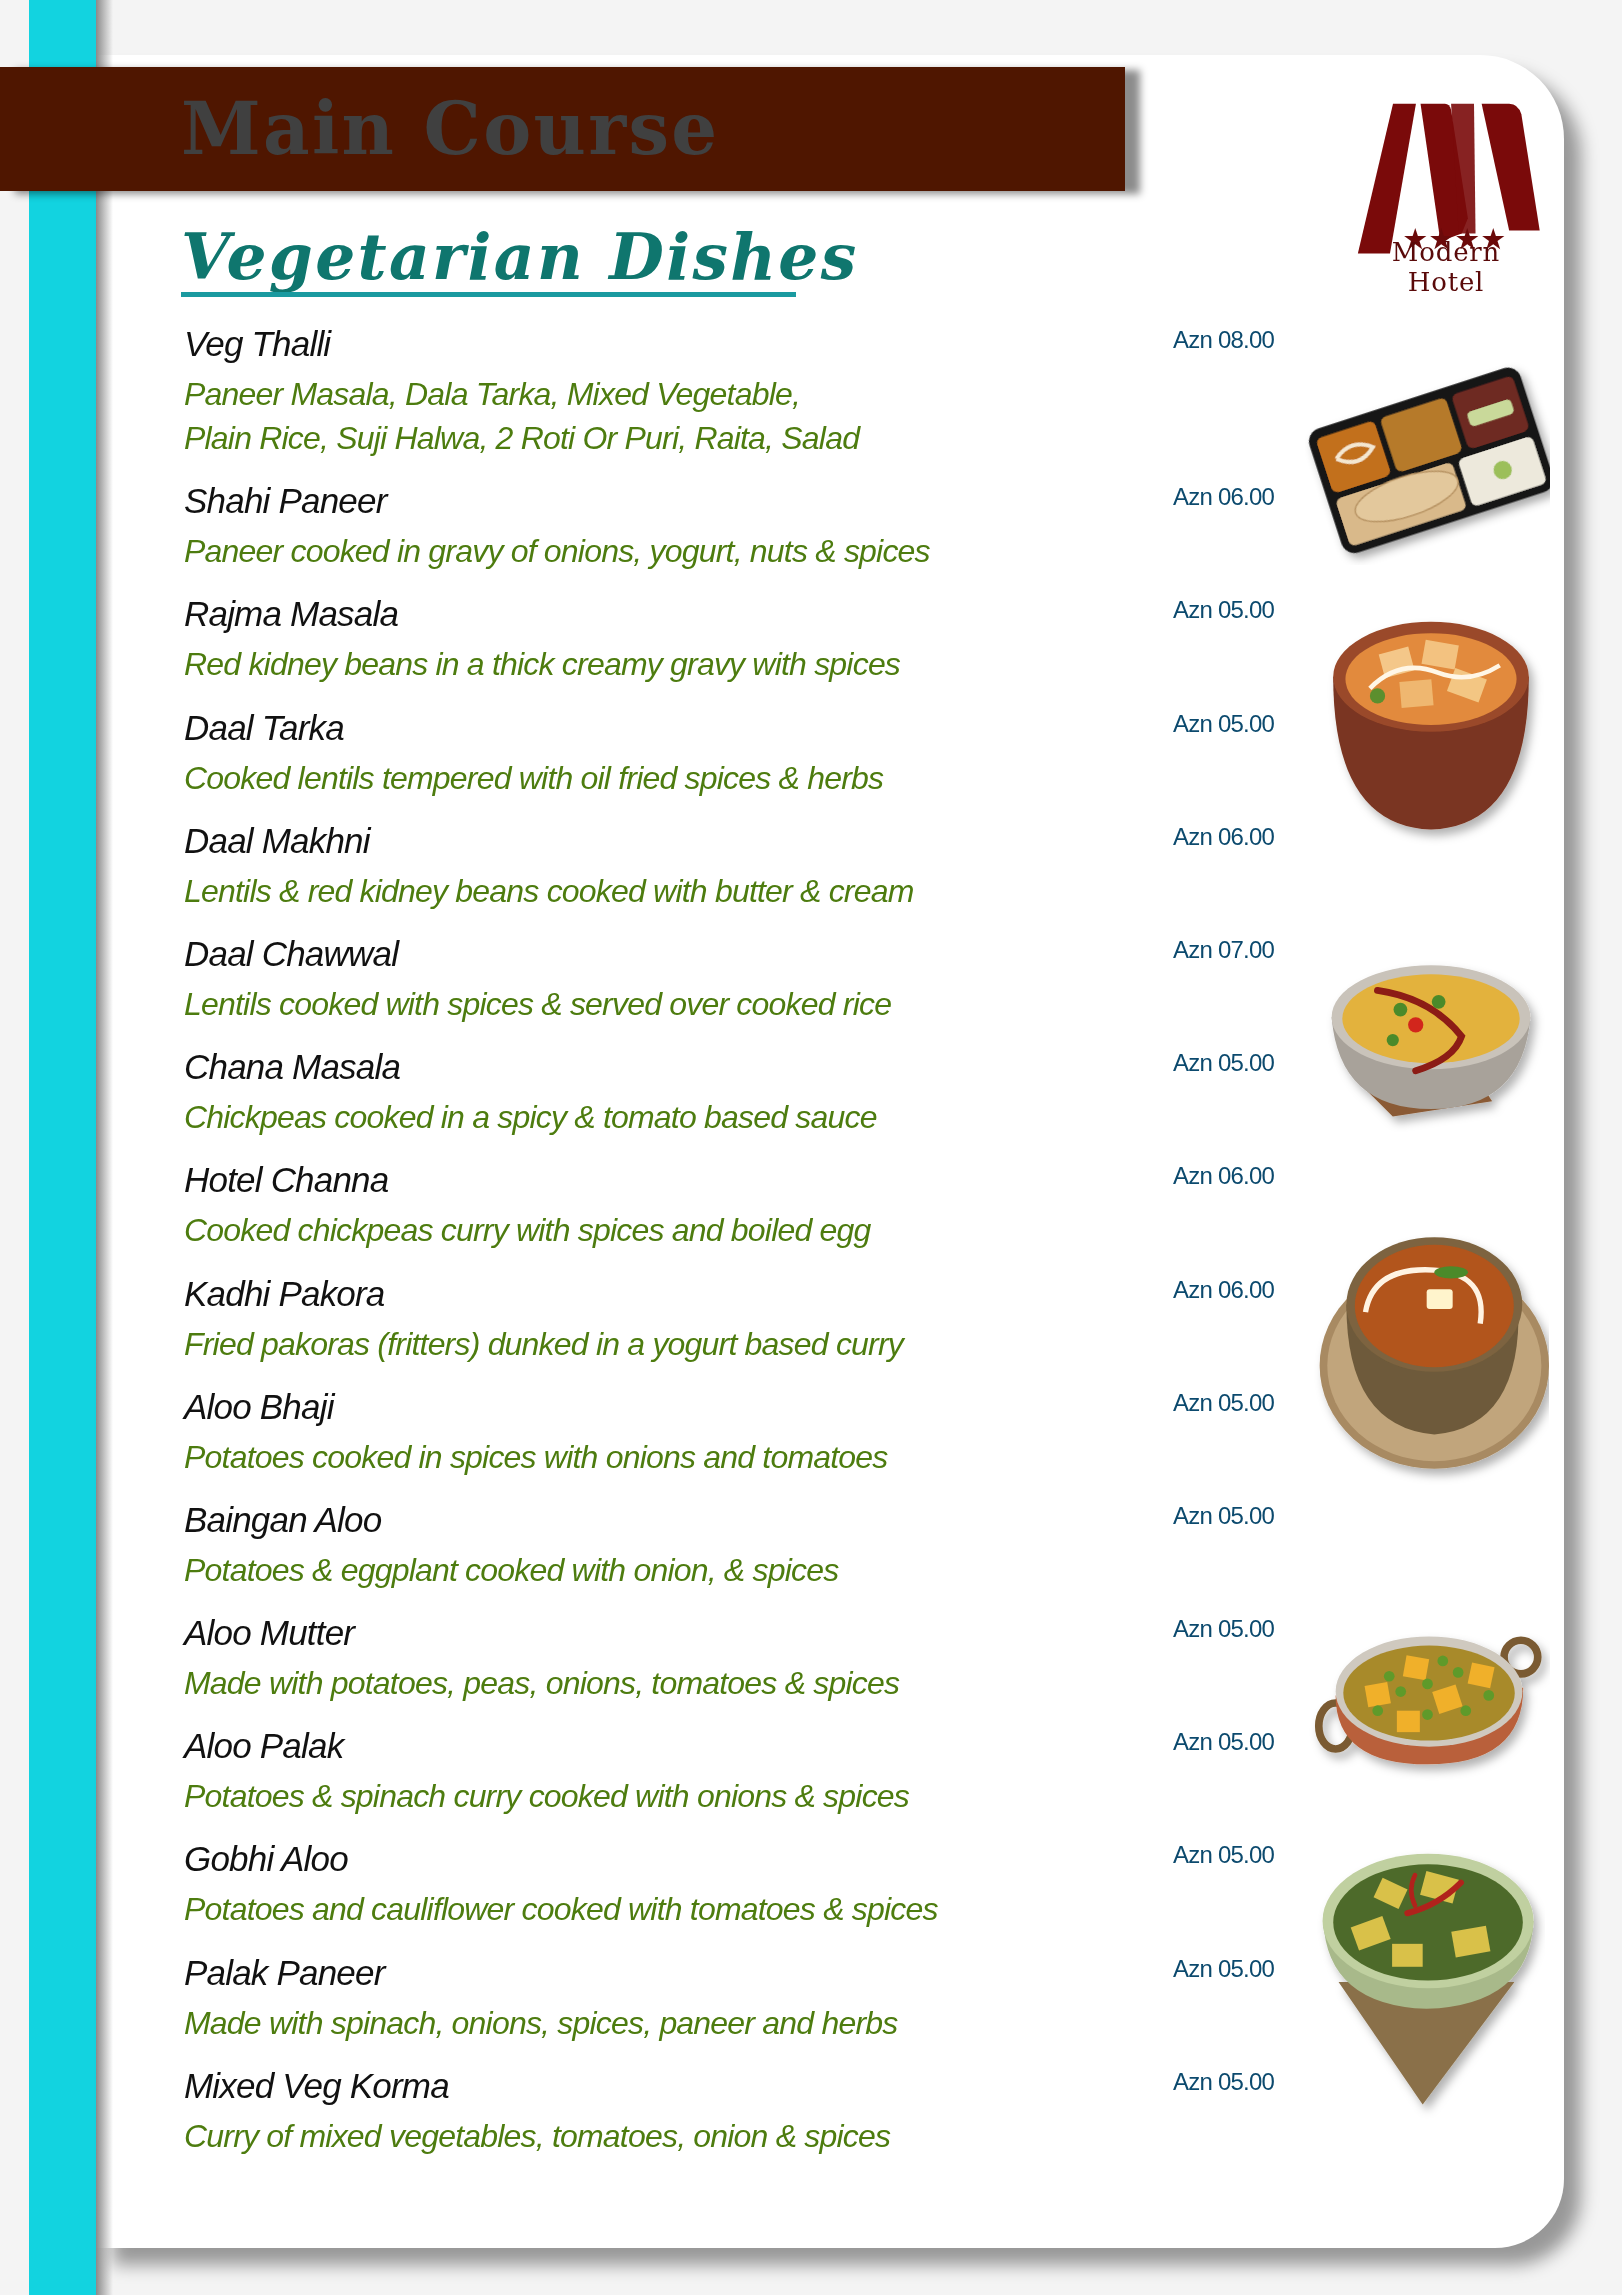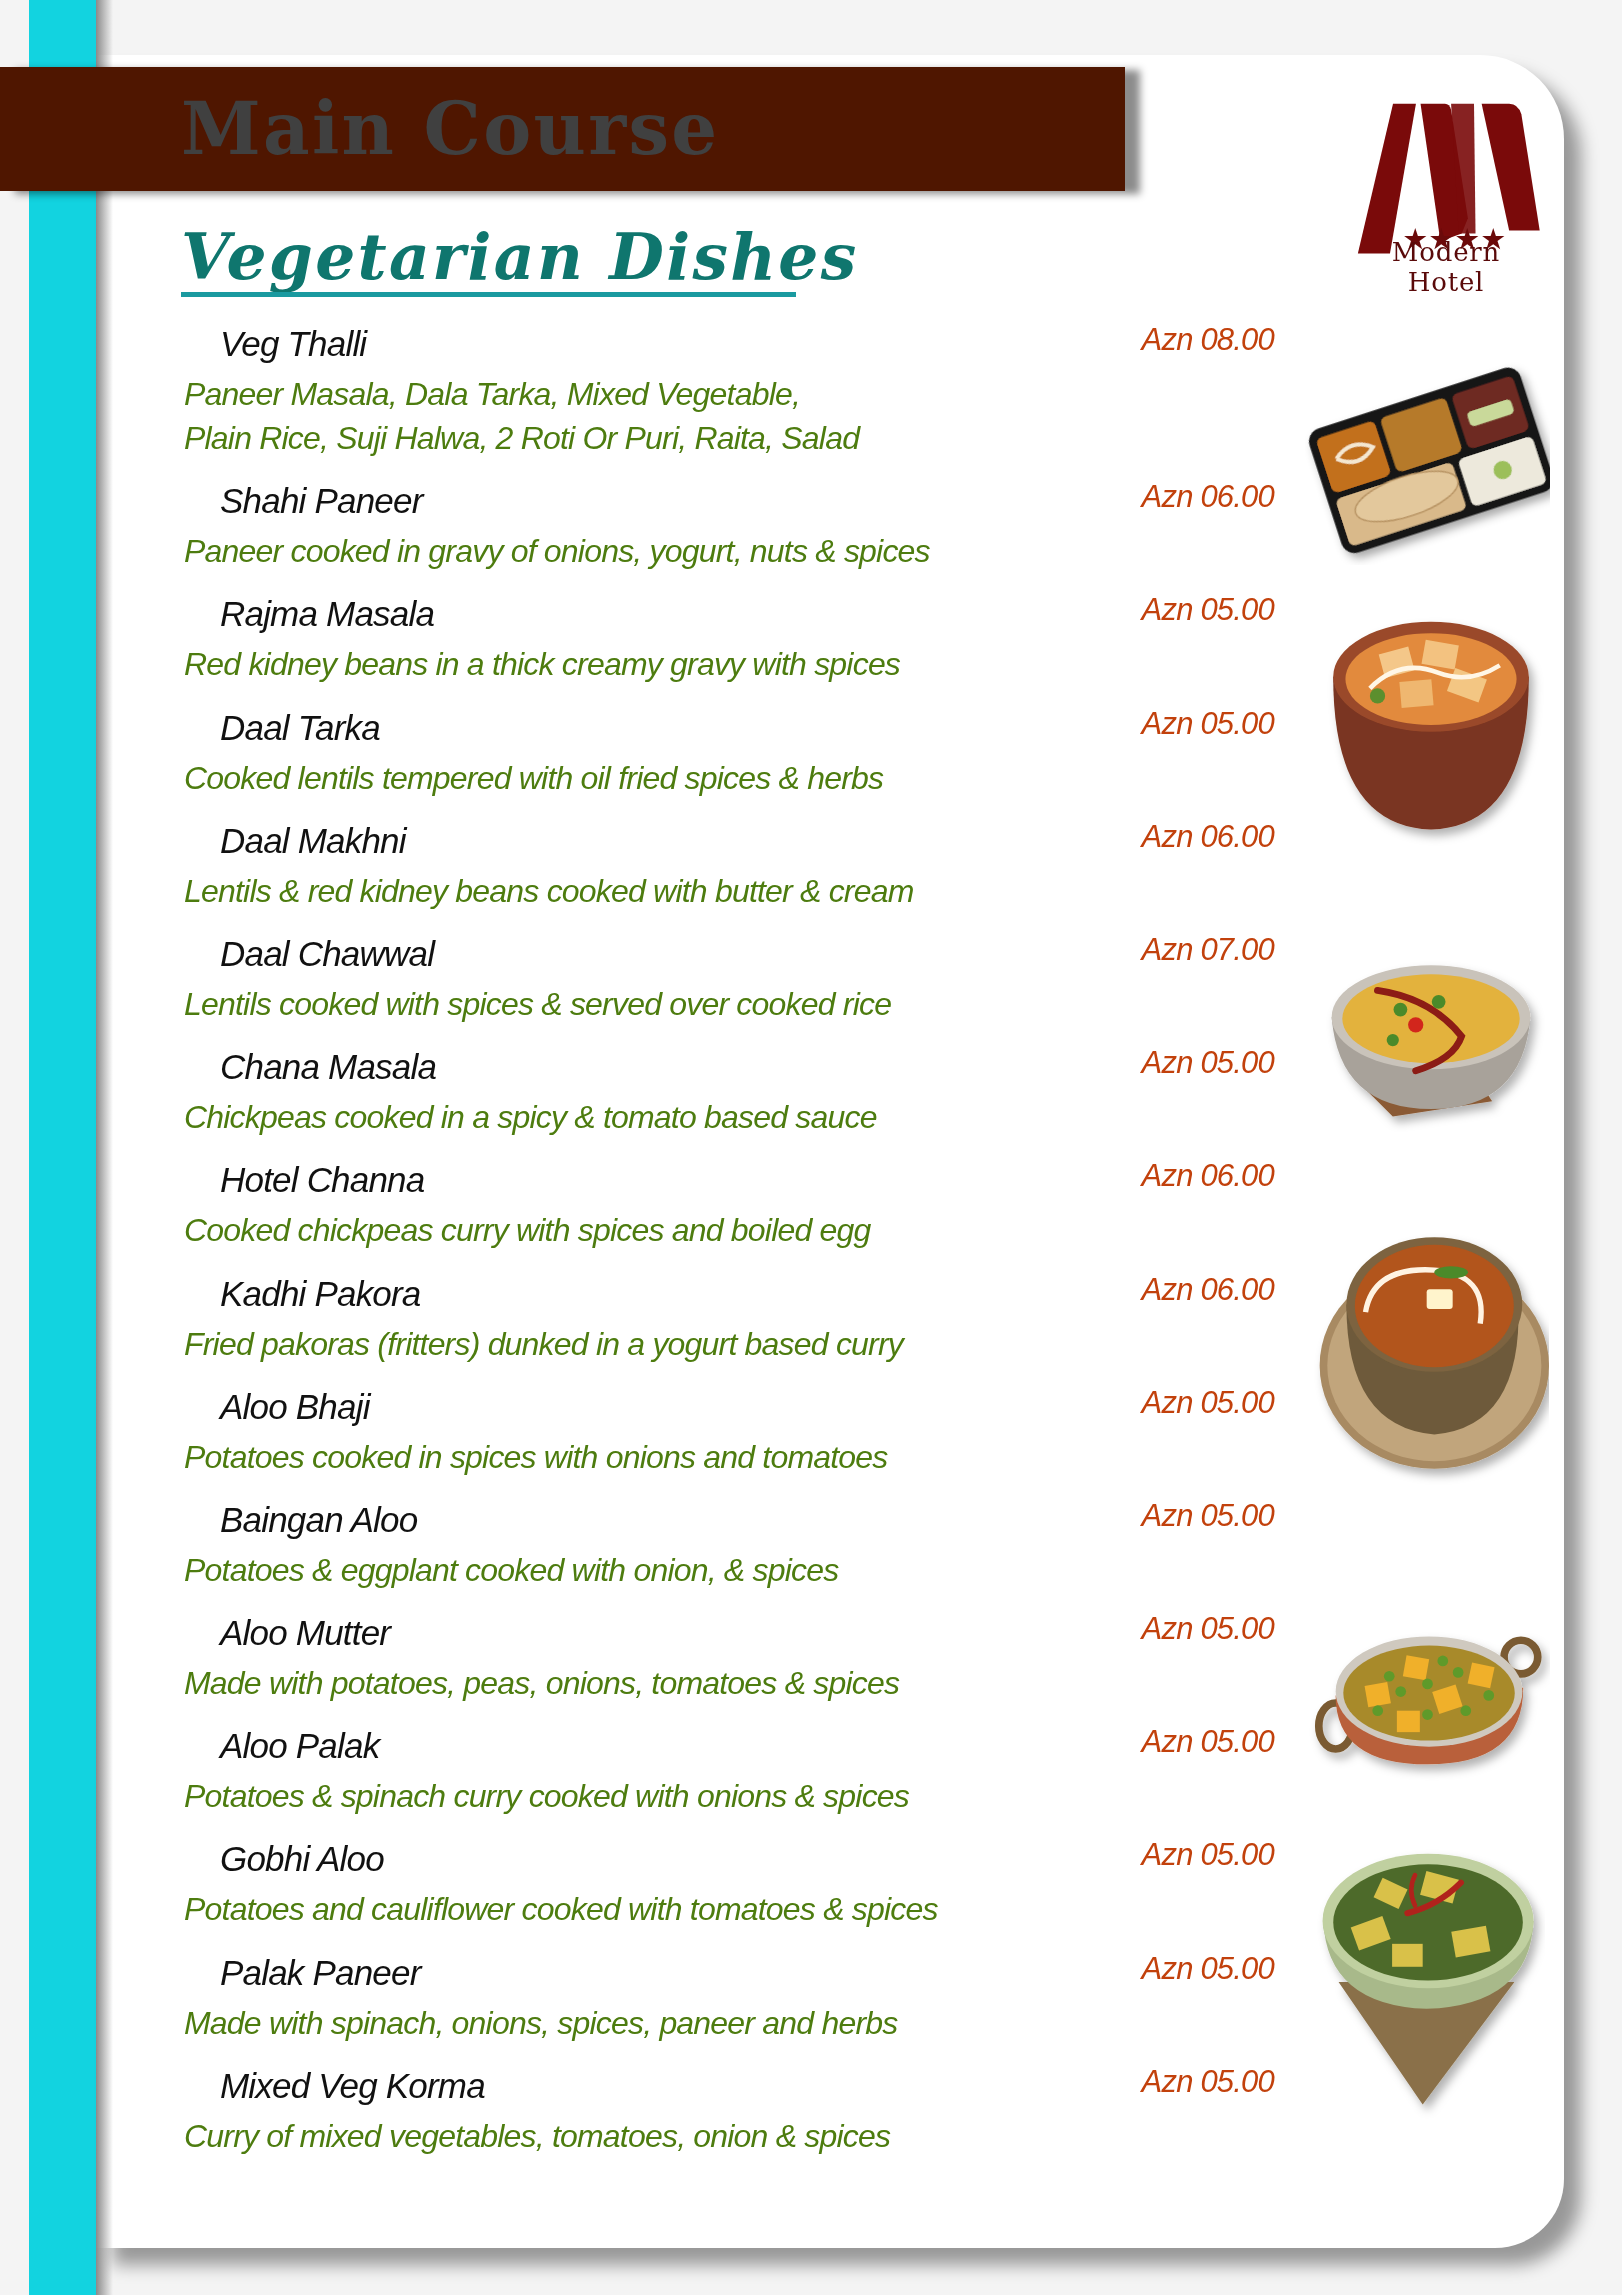"Veg Thalli" .item-name { margin-left: 36px -> none }
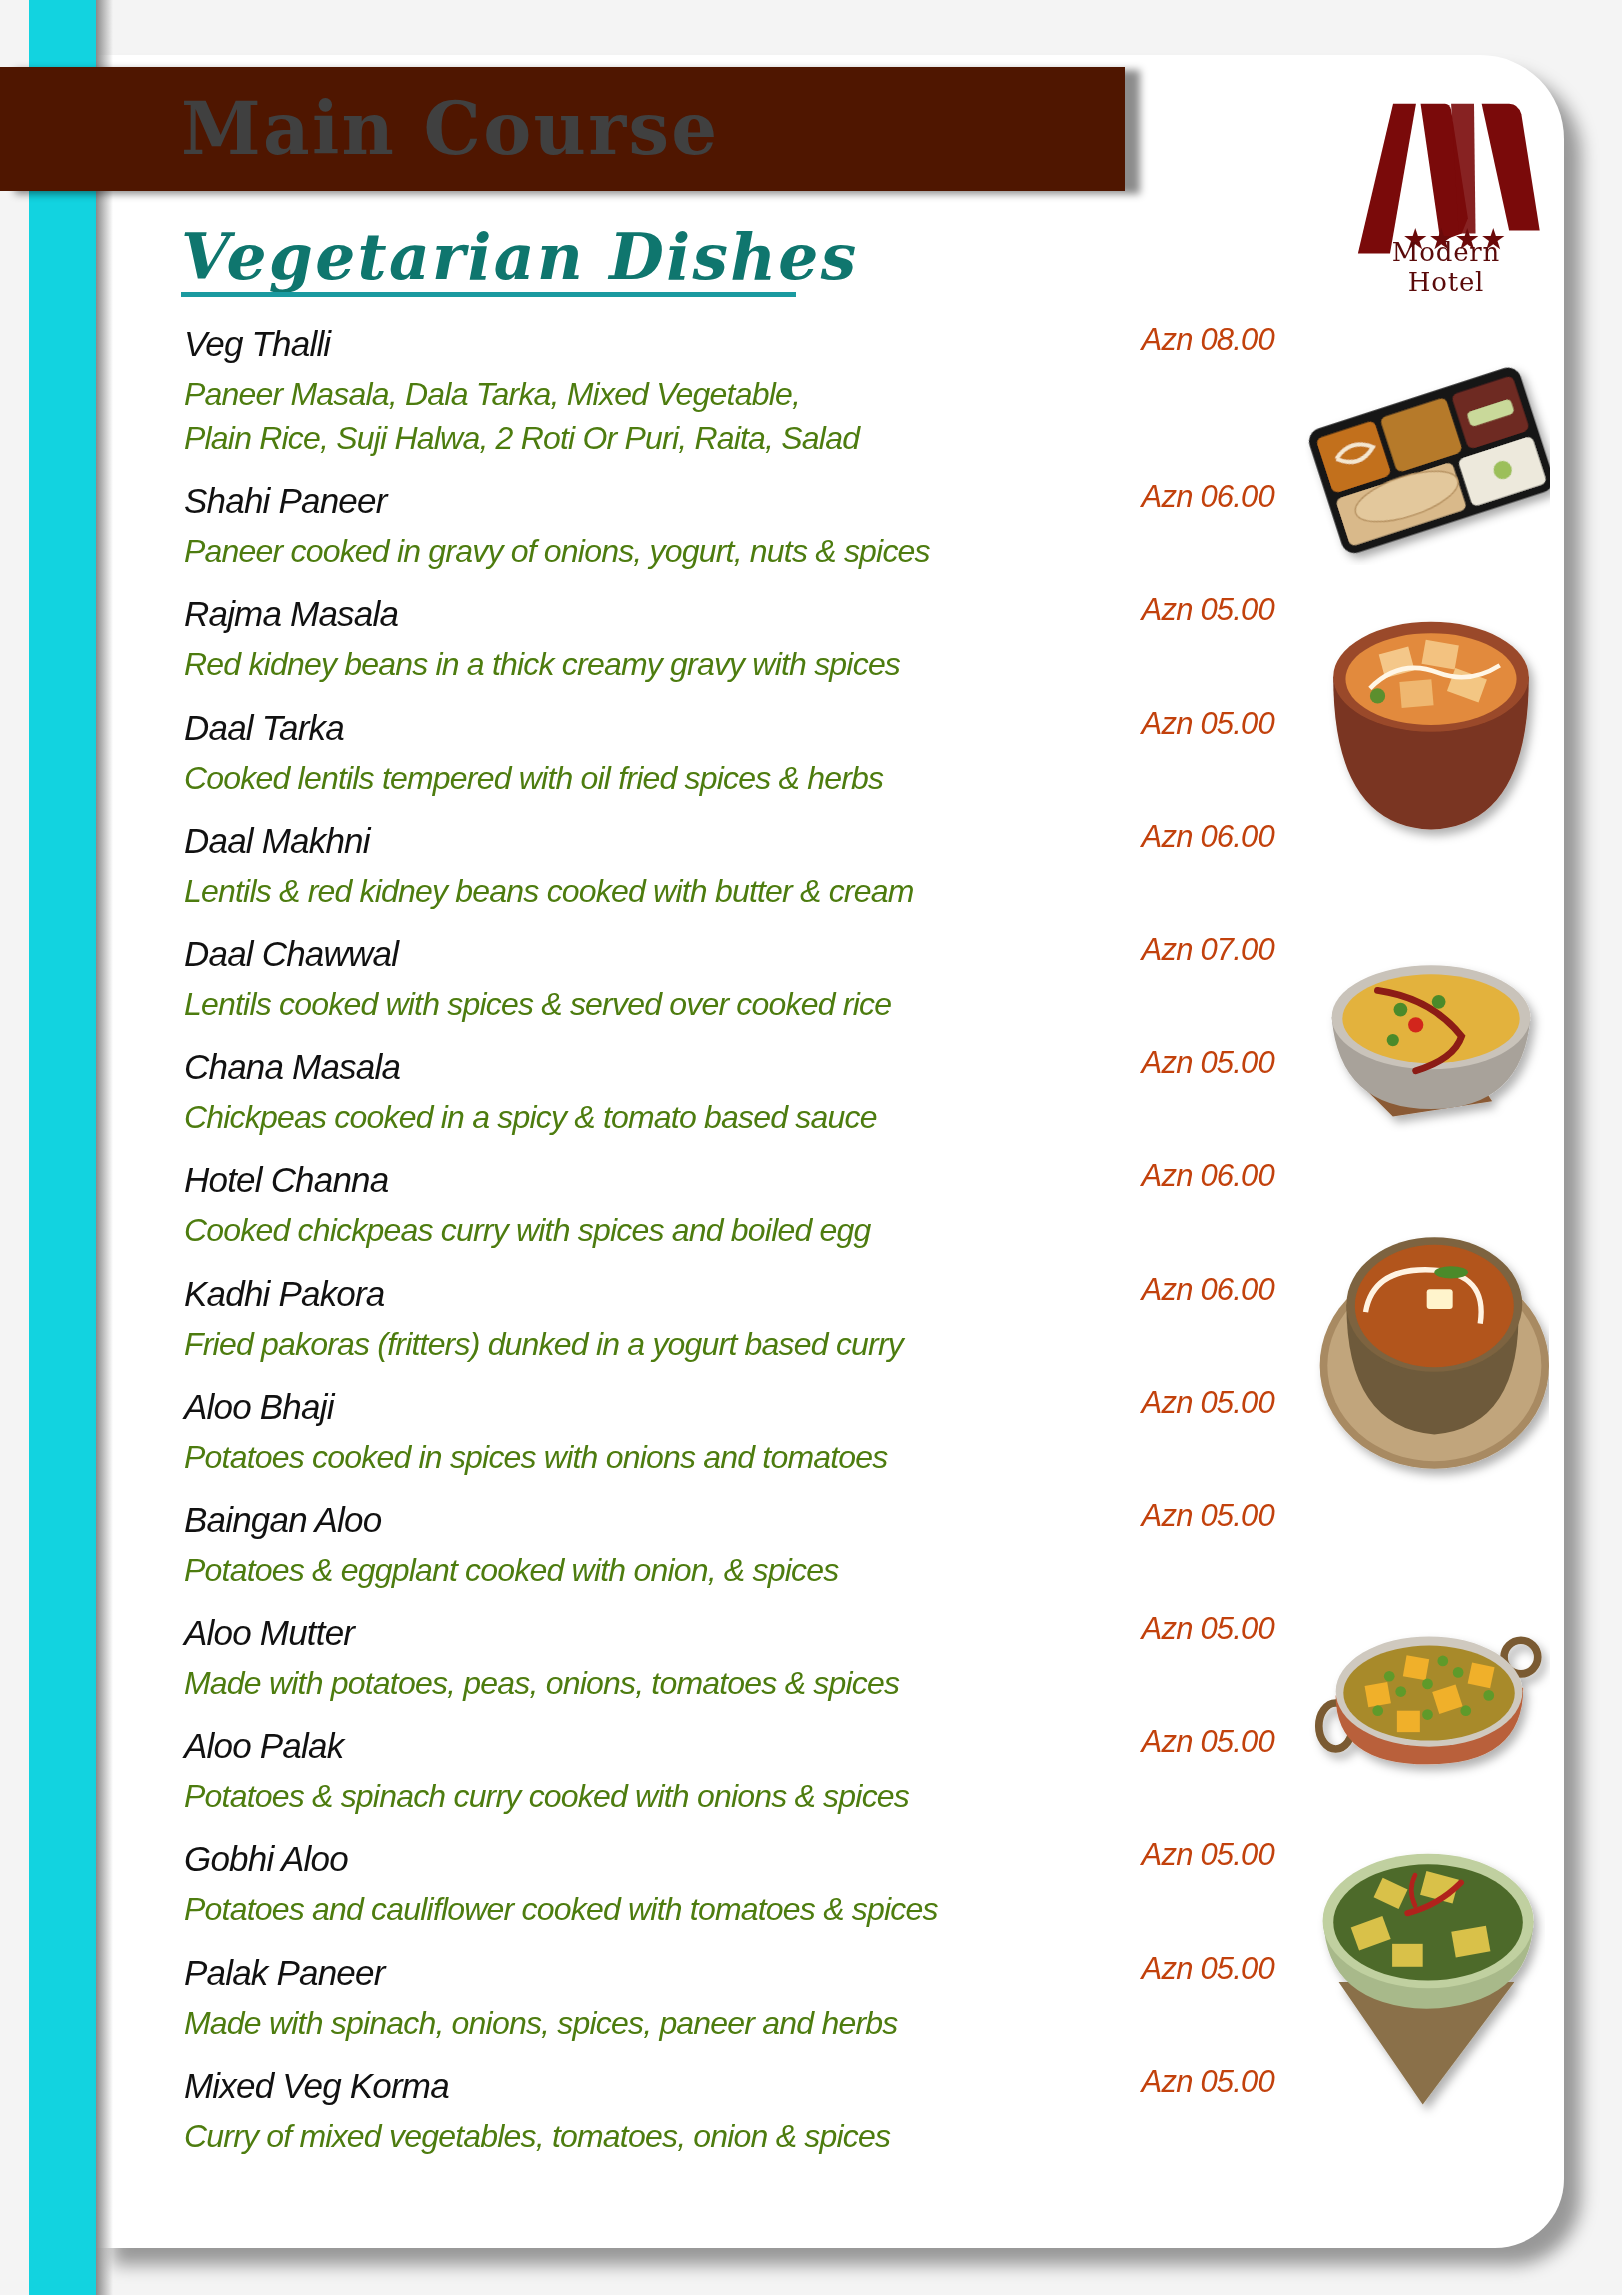"Azn 08.00" .item-price { color: #c2410c -> #0c4a6e; font-size: 31px -> 24px; font-style: italic -> none }
